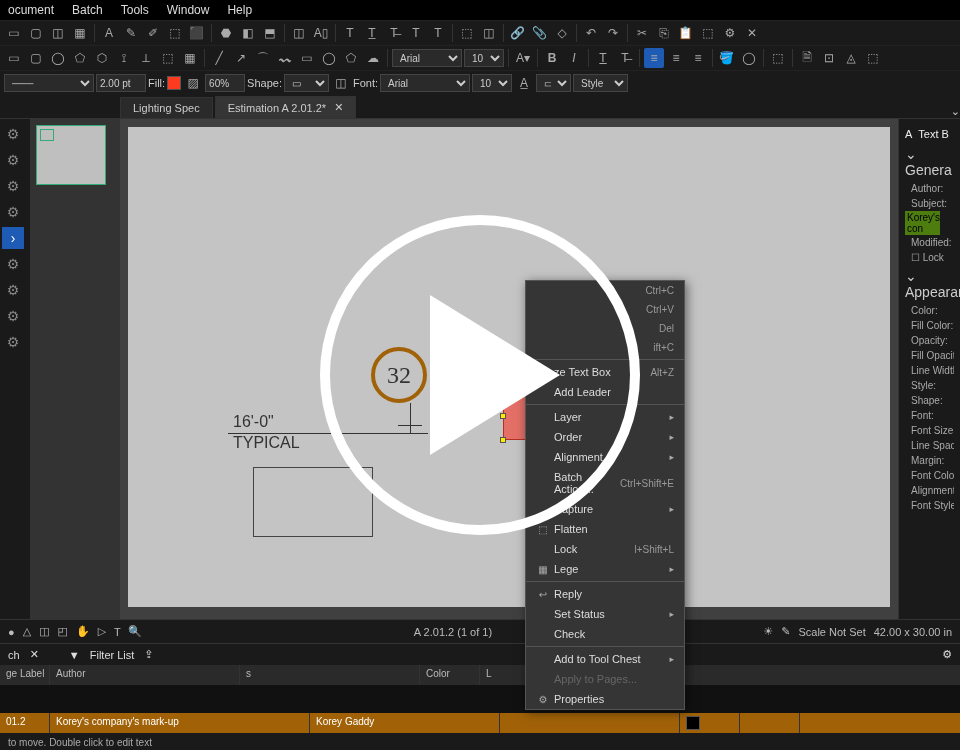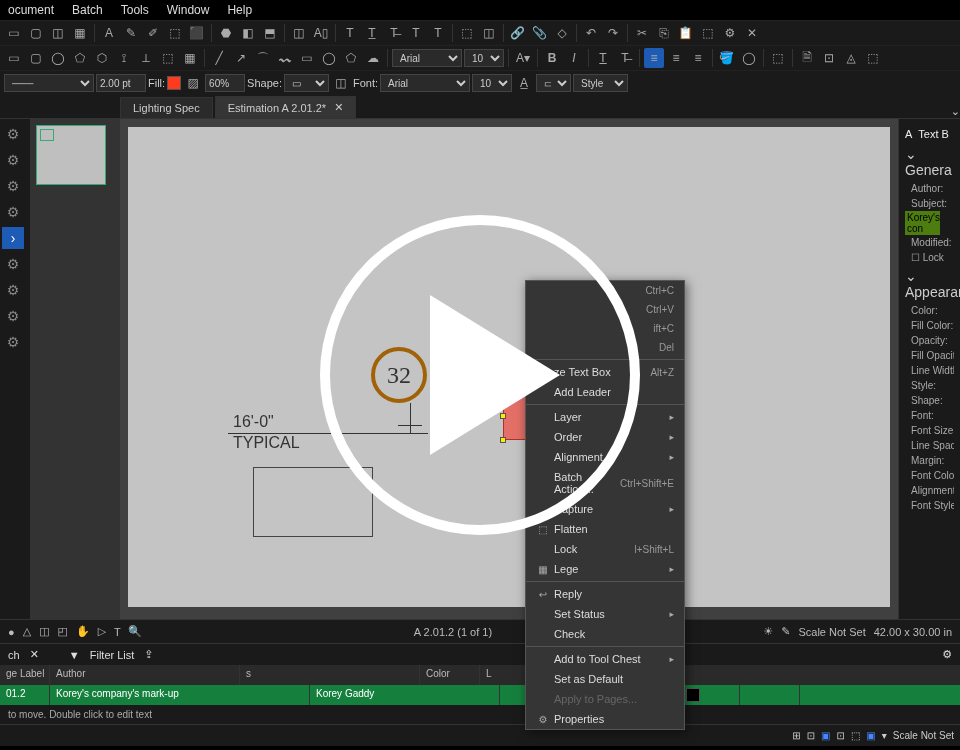"ift+C" div.item { order: before "Del" -> after "Del" }
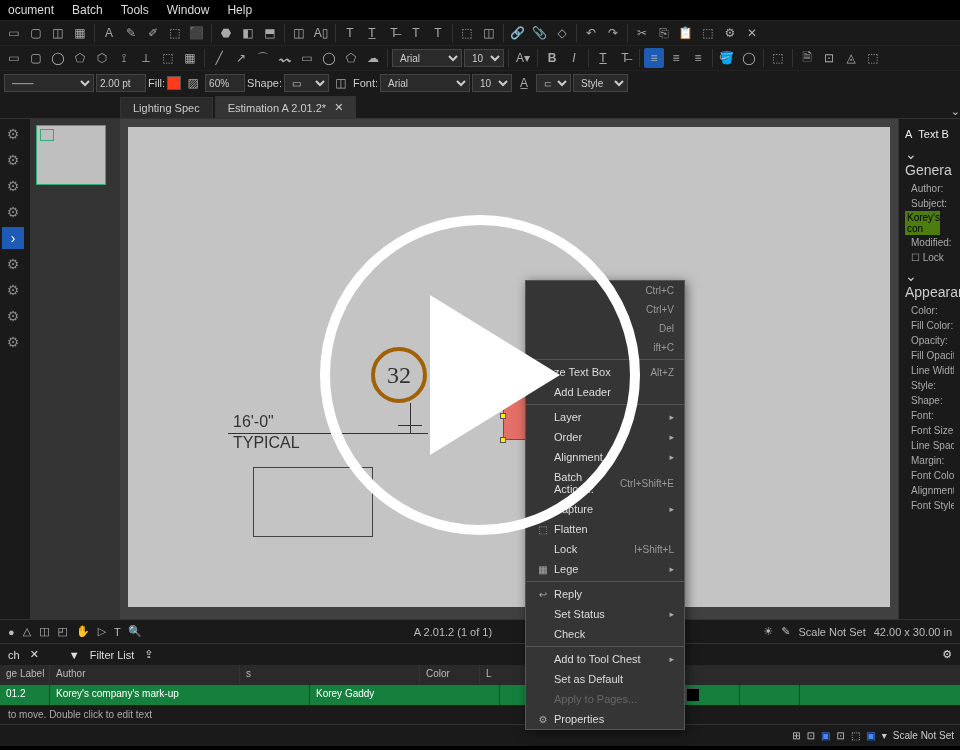"Set as Default" div.item { html: <div> <span></span> <span>Set as Default</span> </div> -> none }
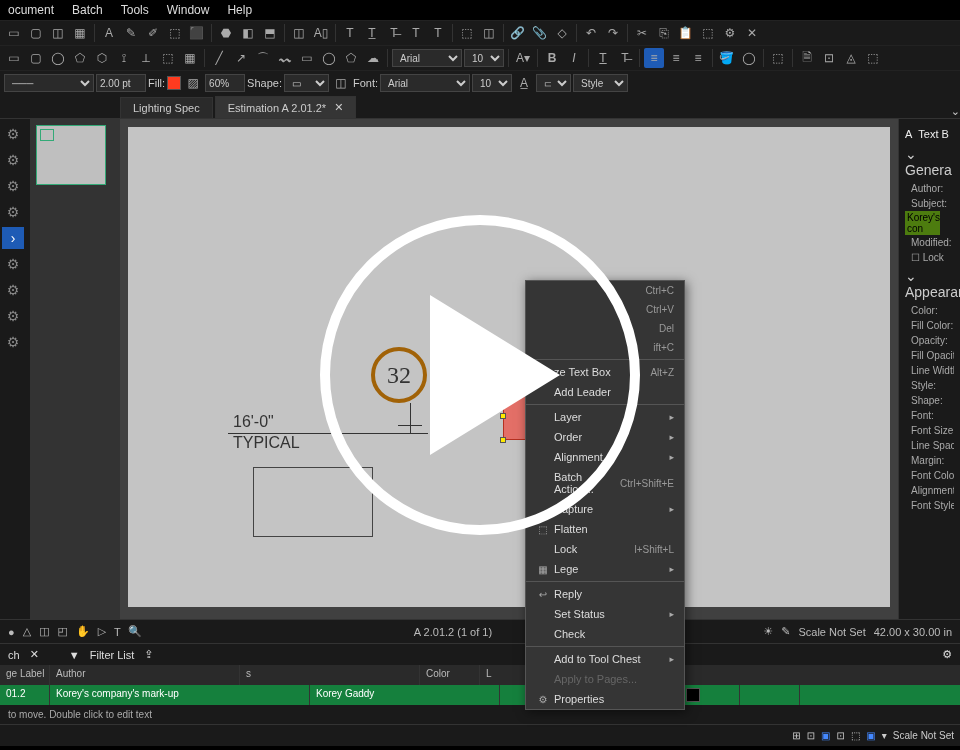"01.2" .table-row { background: #15803d -> #a16207; margin-top: none -> 28px }
